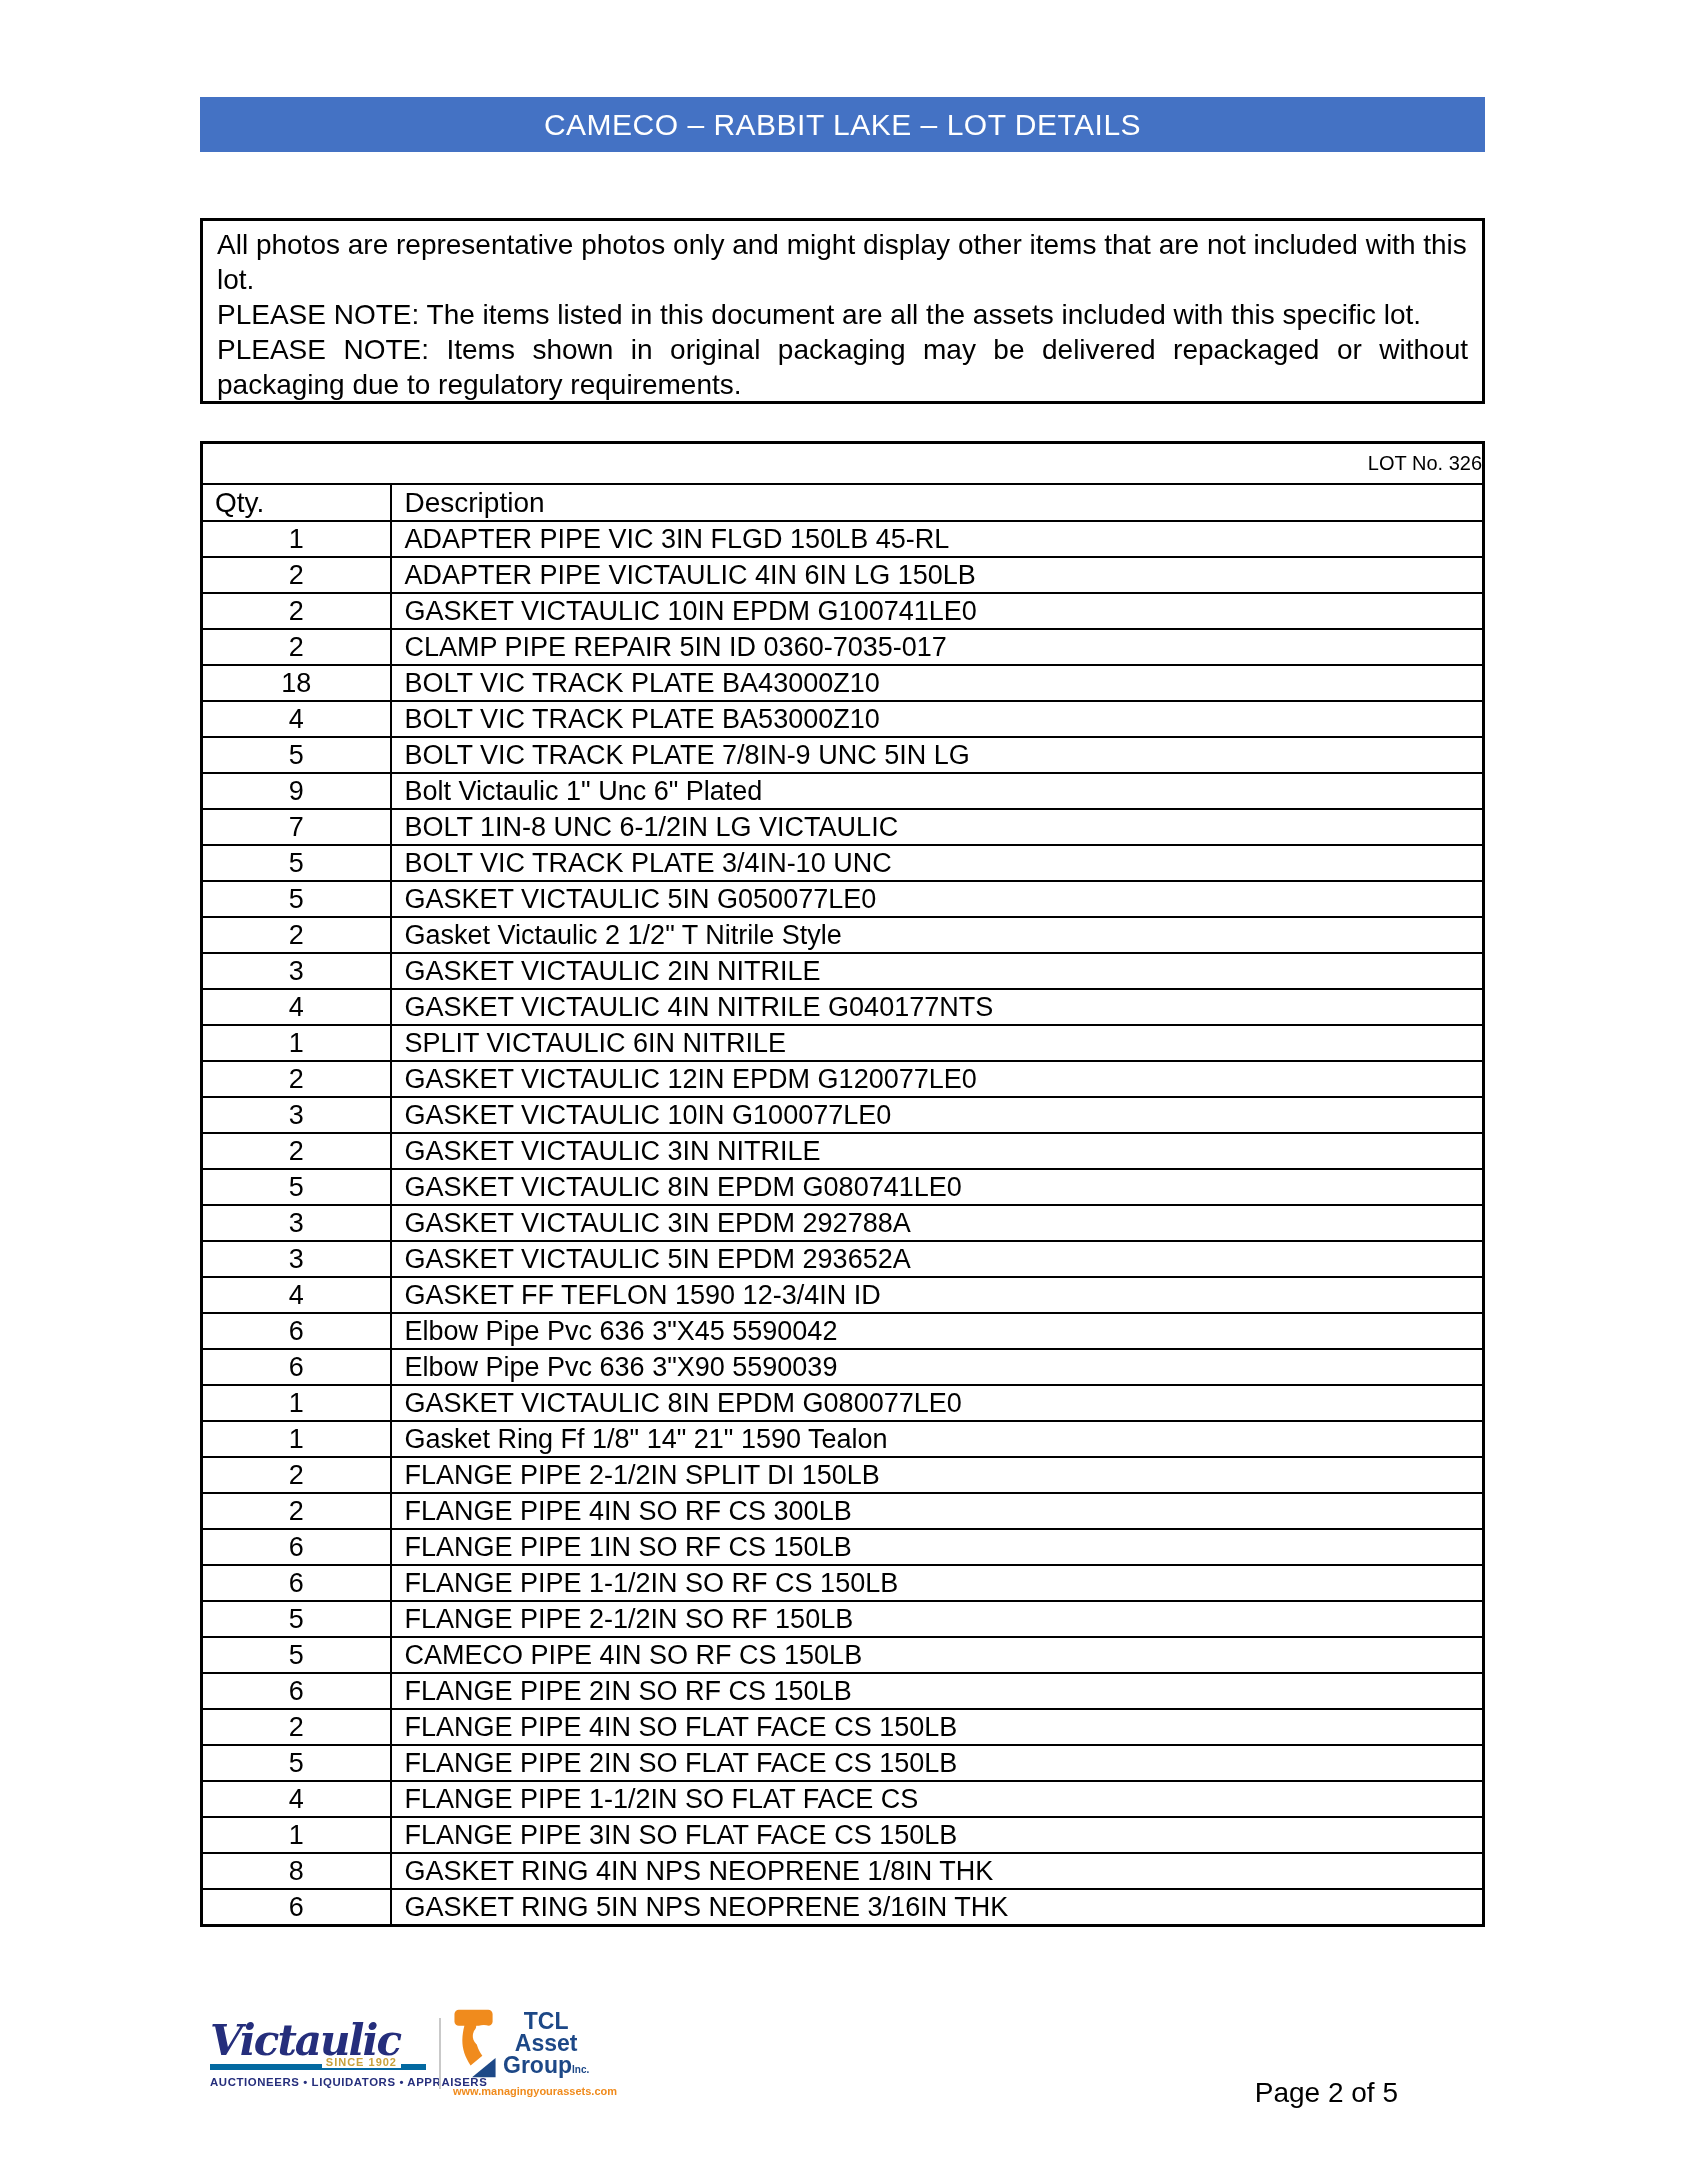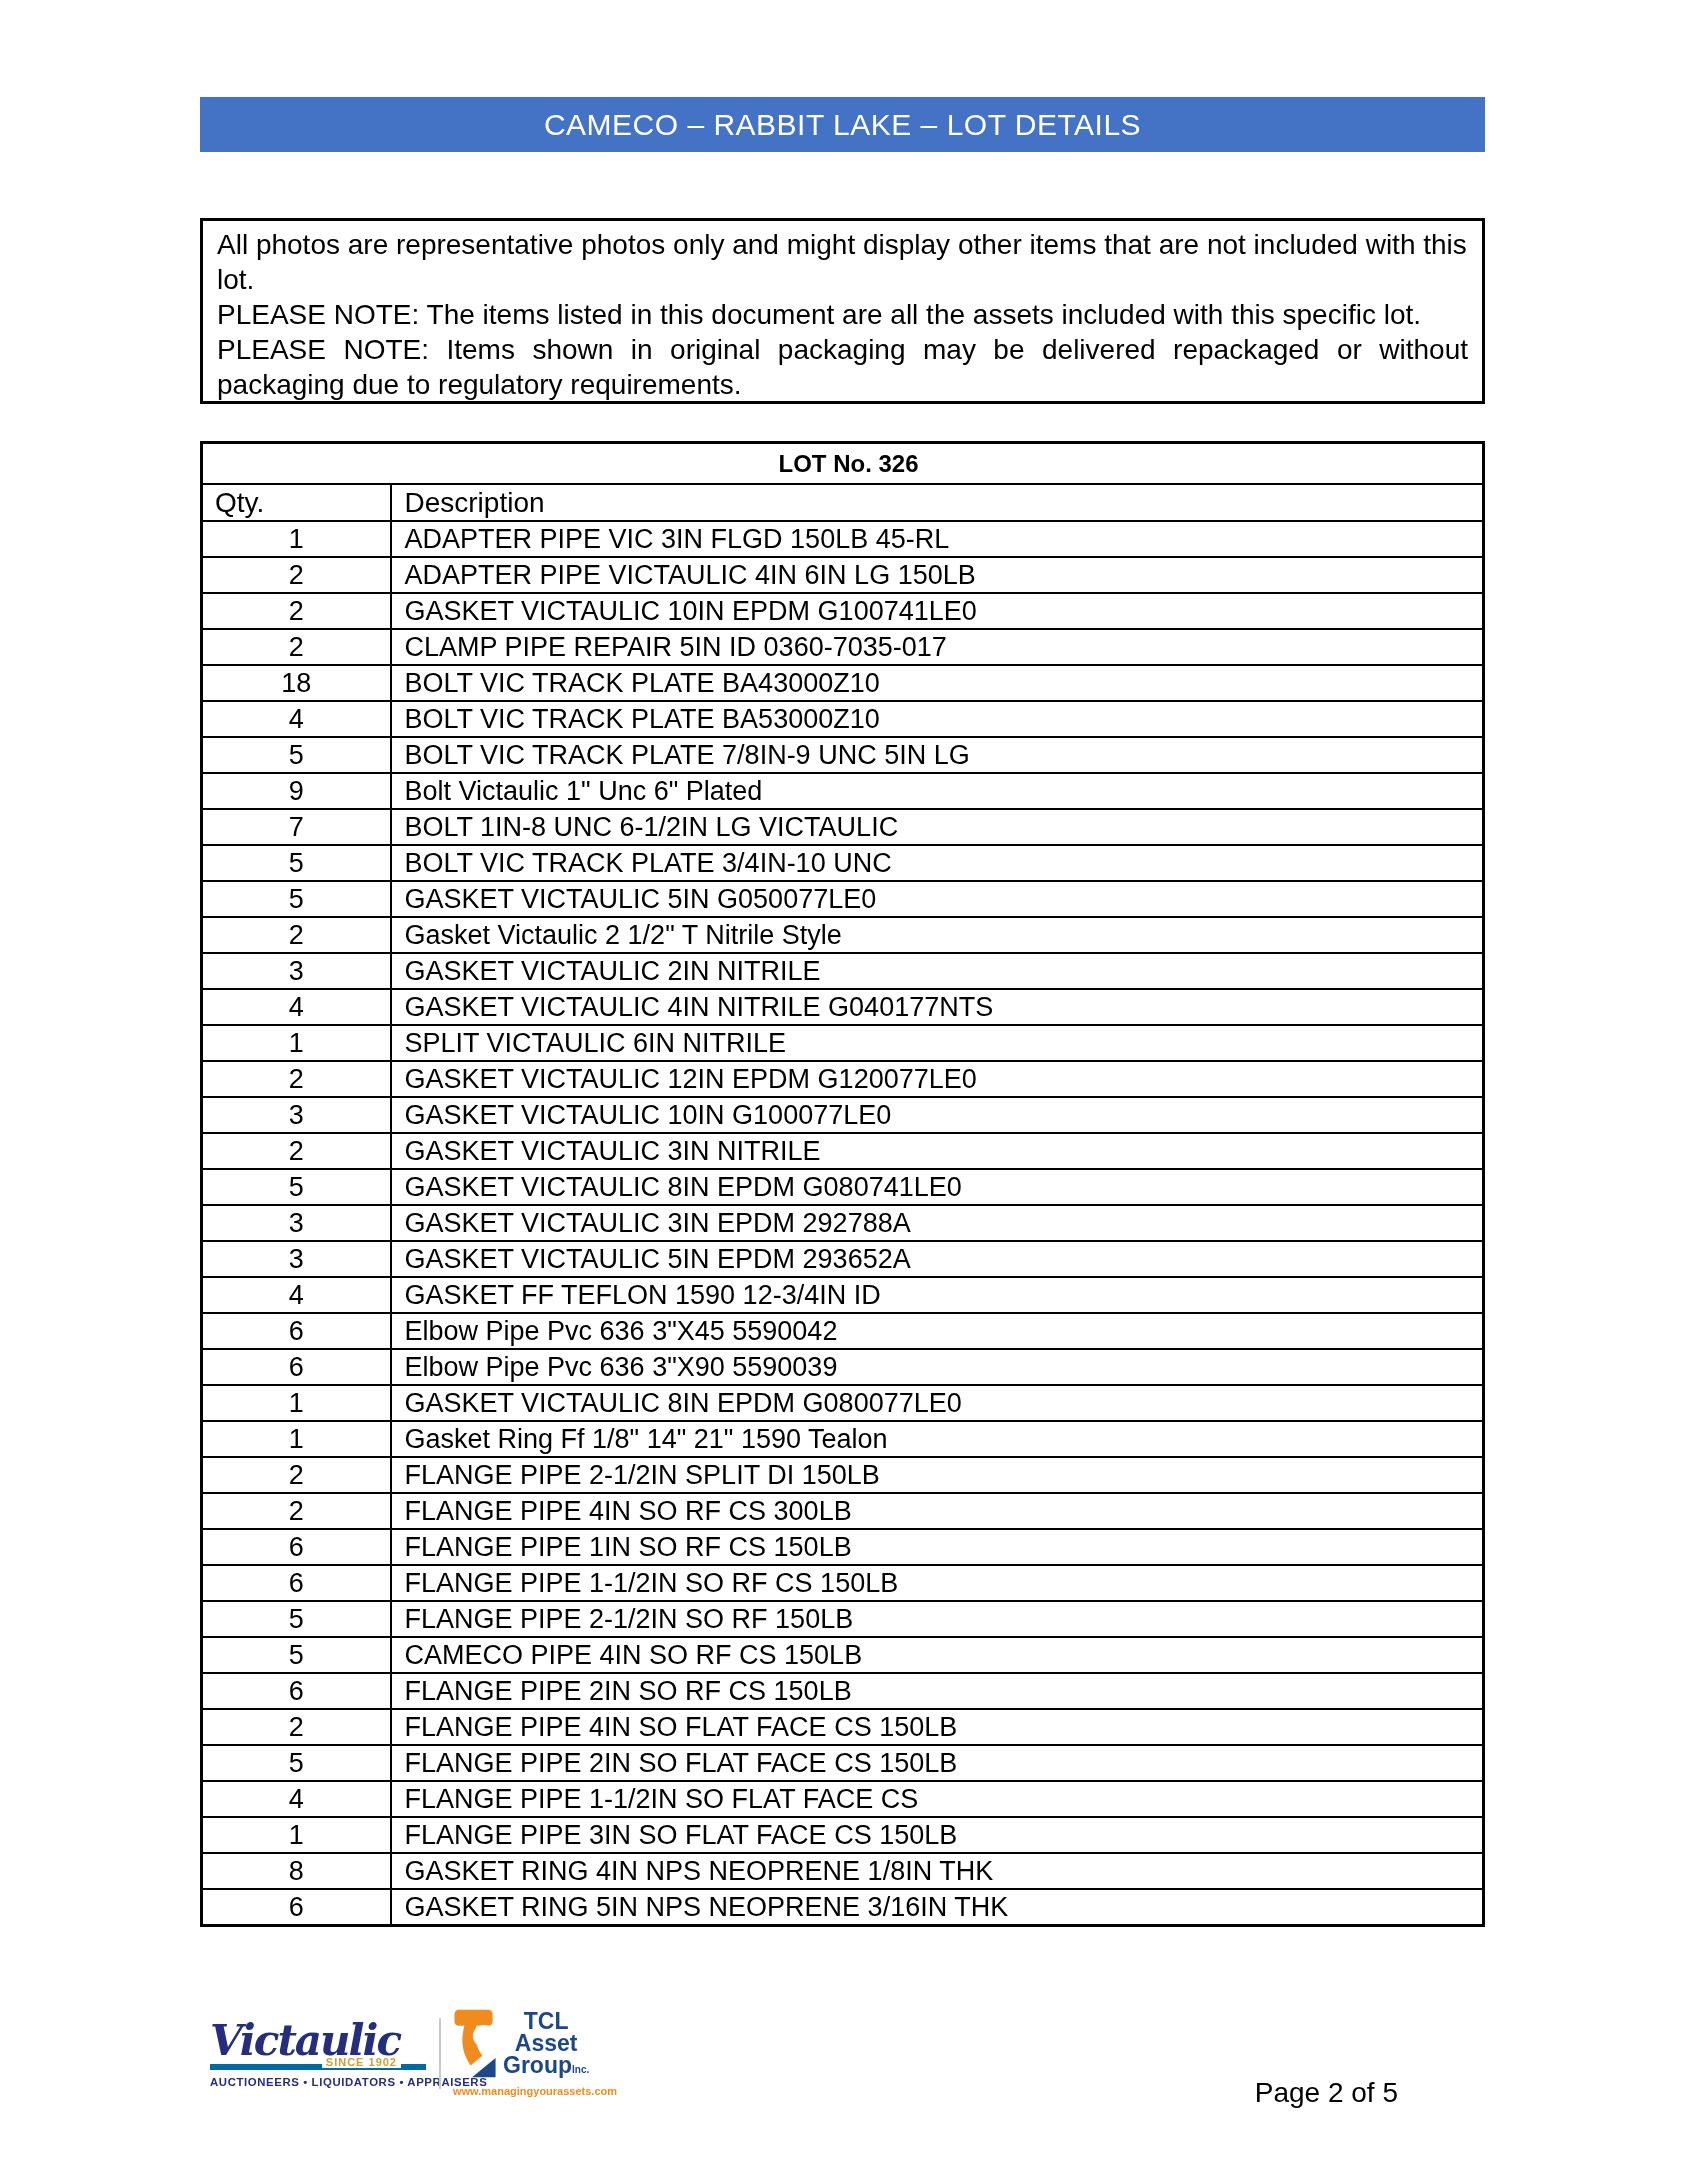"LOT No. 326" tr.lot-row td { font-size: 24px -> 20px; font-weight: bold -> normal; text-align: center -> right }
